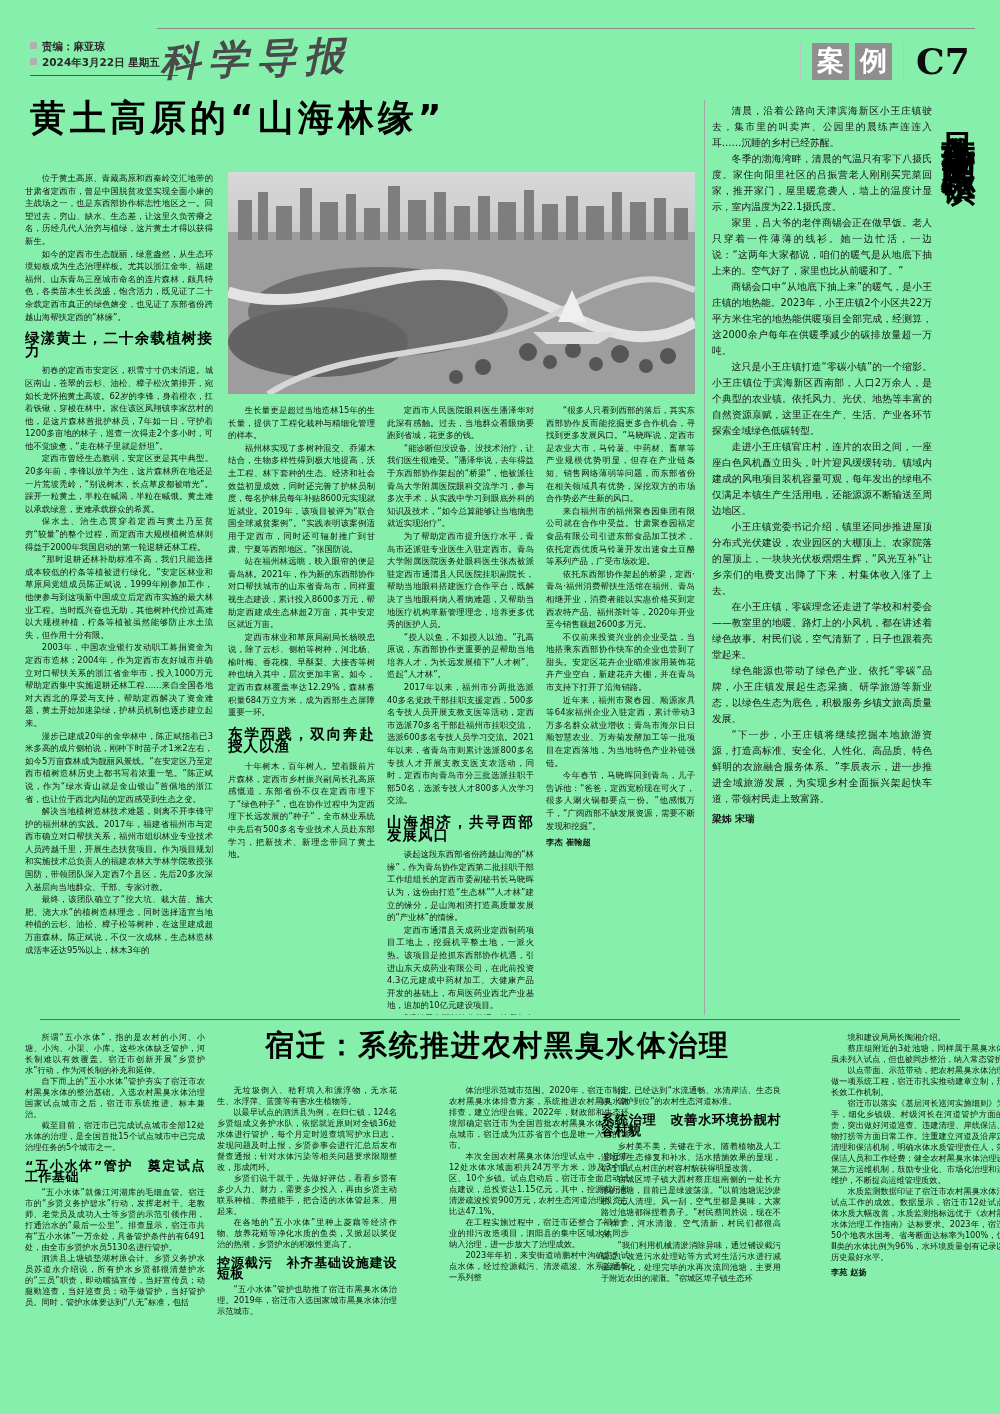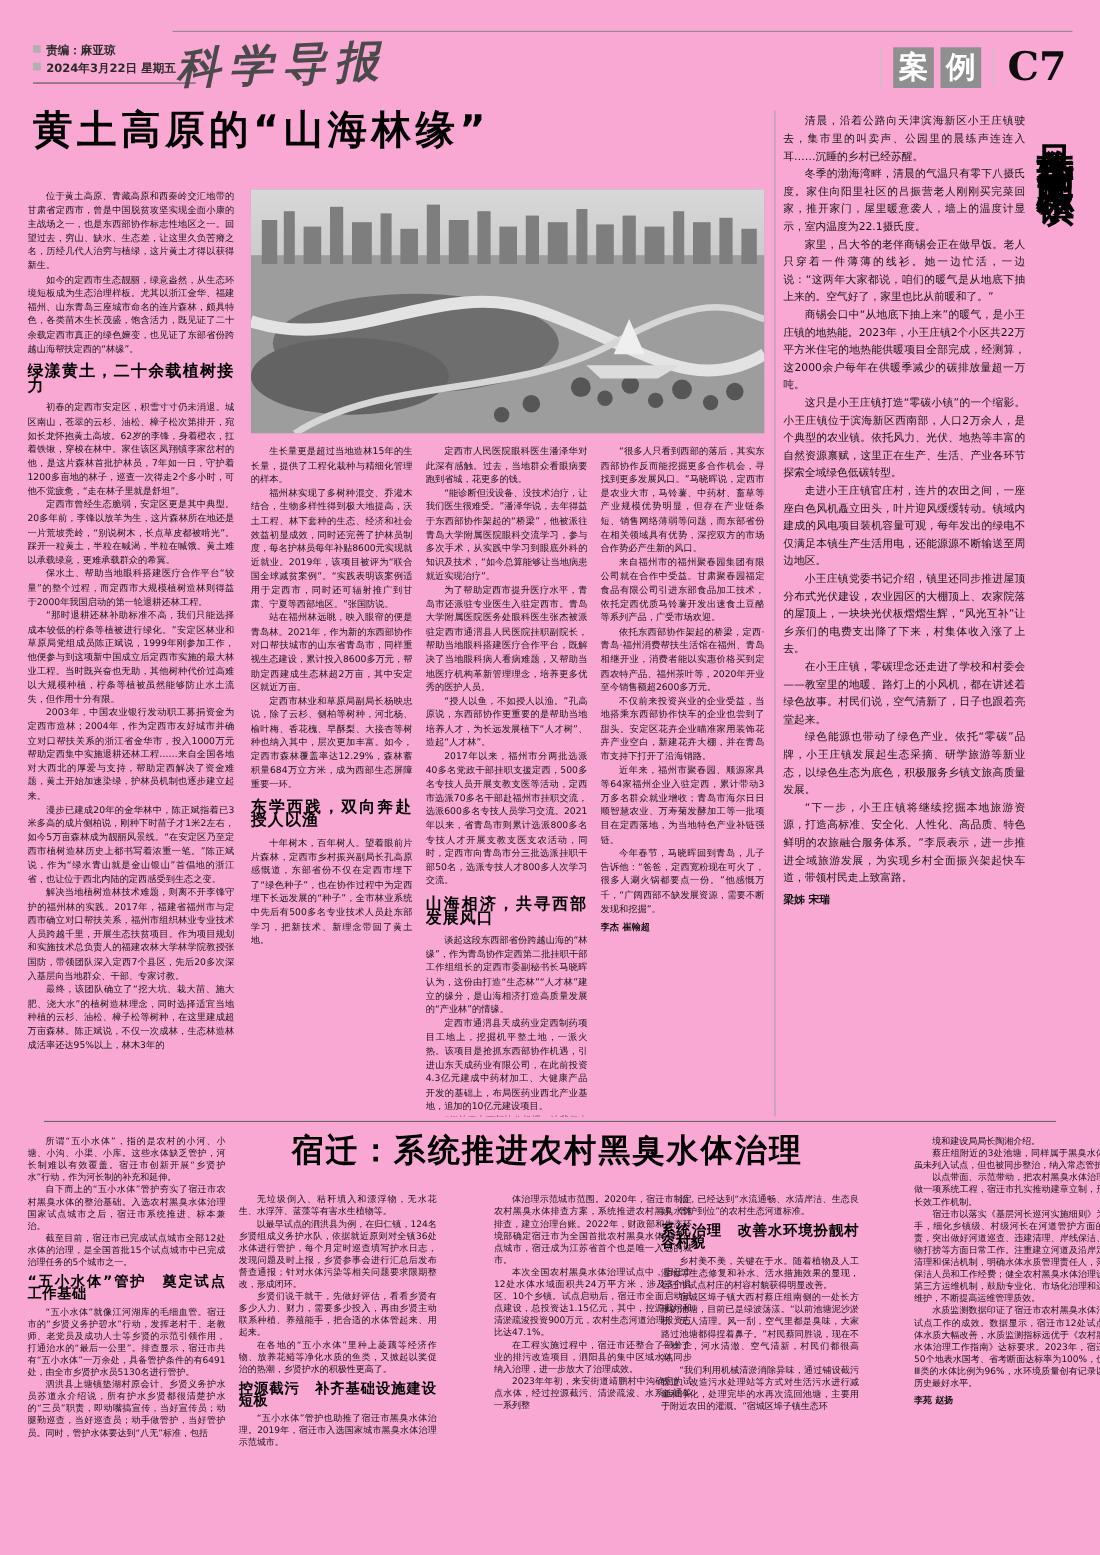"责编：麻亚琼" .page { background: #f9a8d4 -> #86efac }
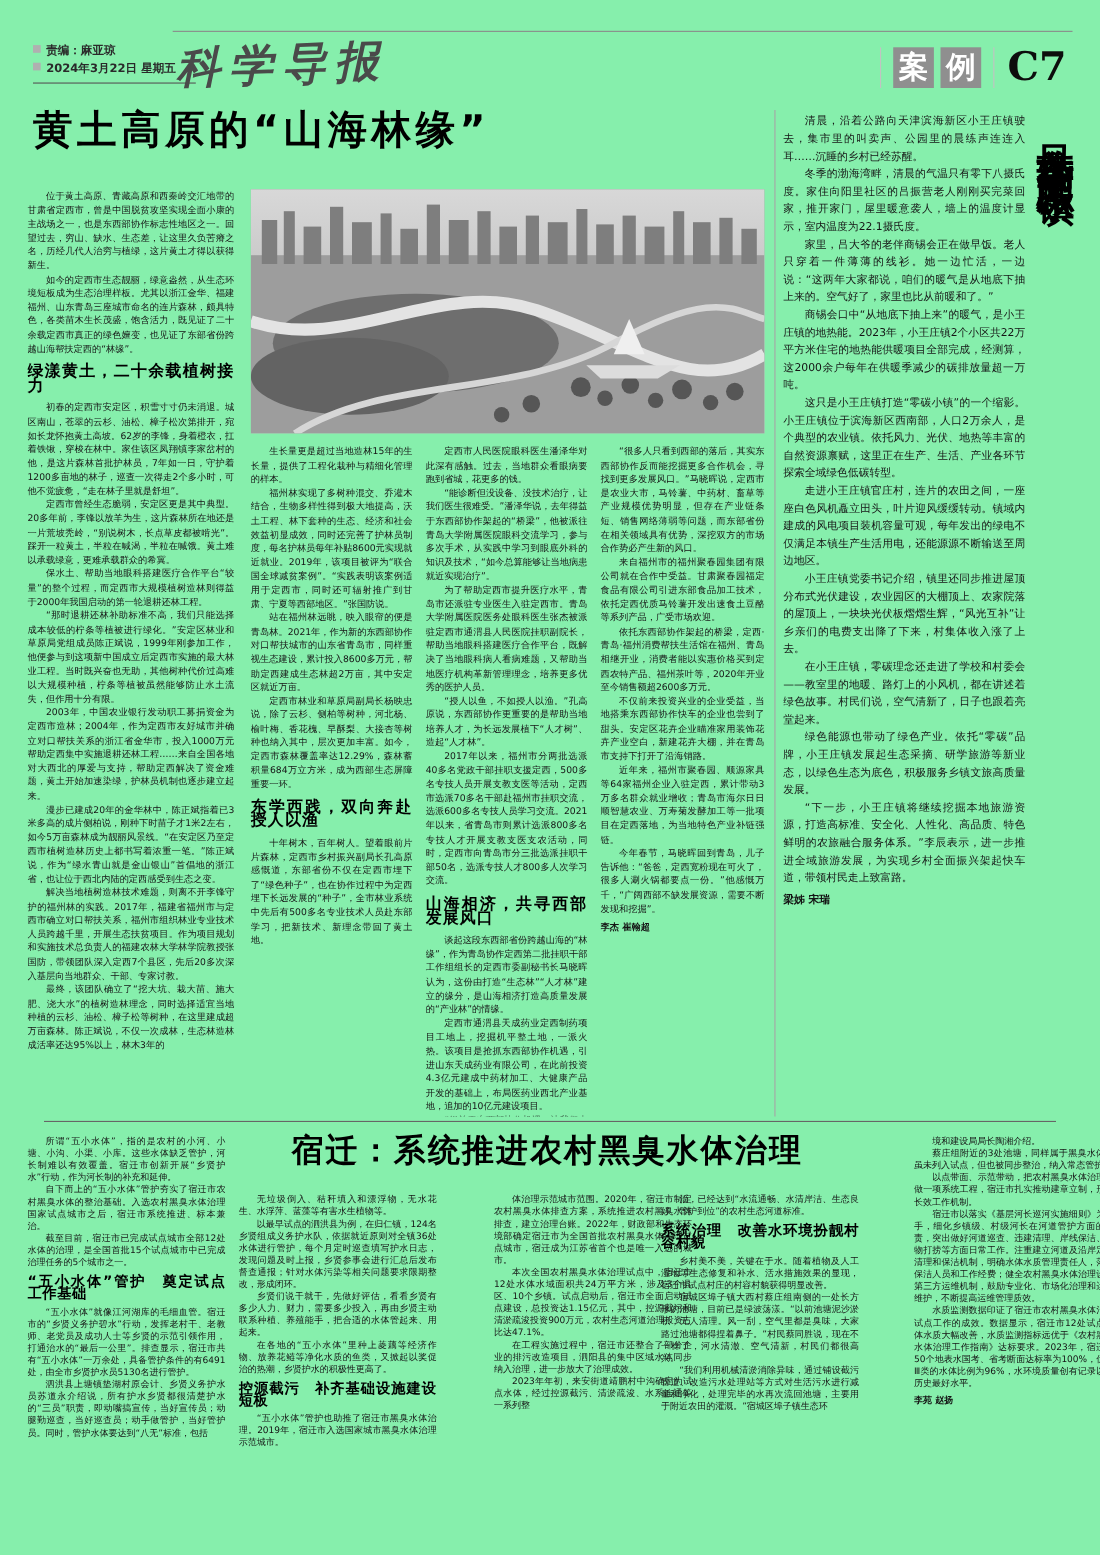"保水土、帮助当地眼科搭建医疗合作平台“较量”的整个过程，而定西市大规模植树造林则" p.para { text: 帮助当地眼科搭建医疗合作平台 -> 治生态贯穿着定西与黄土乃至贫穷 }
